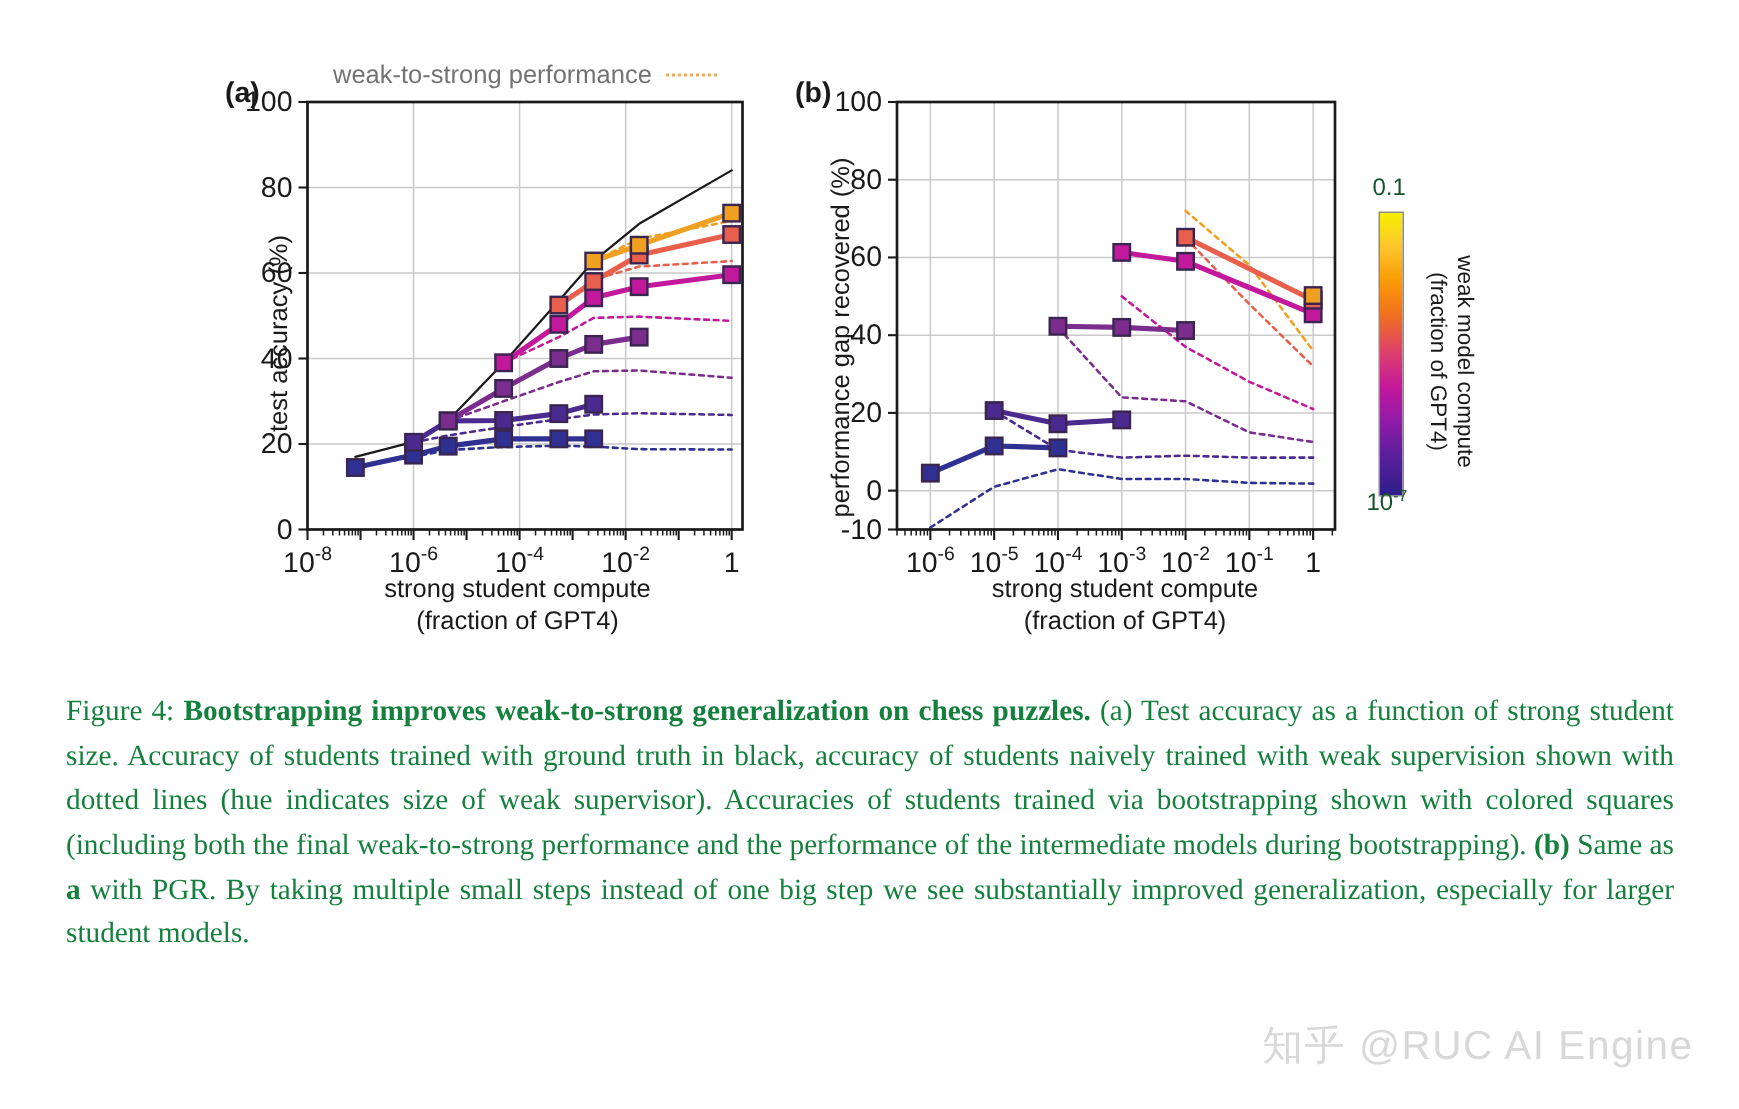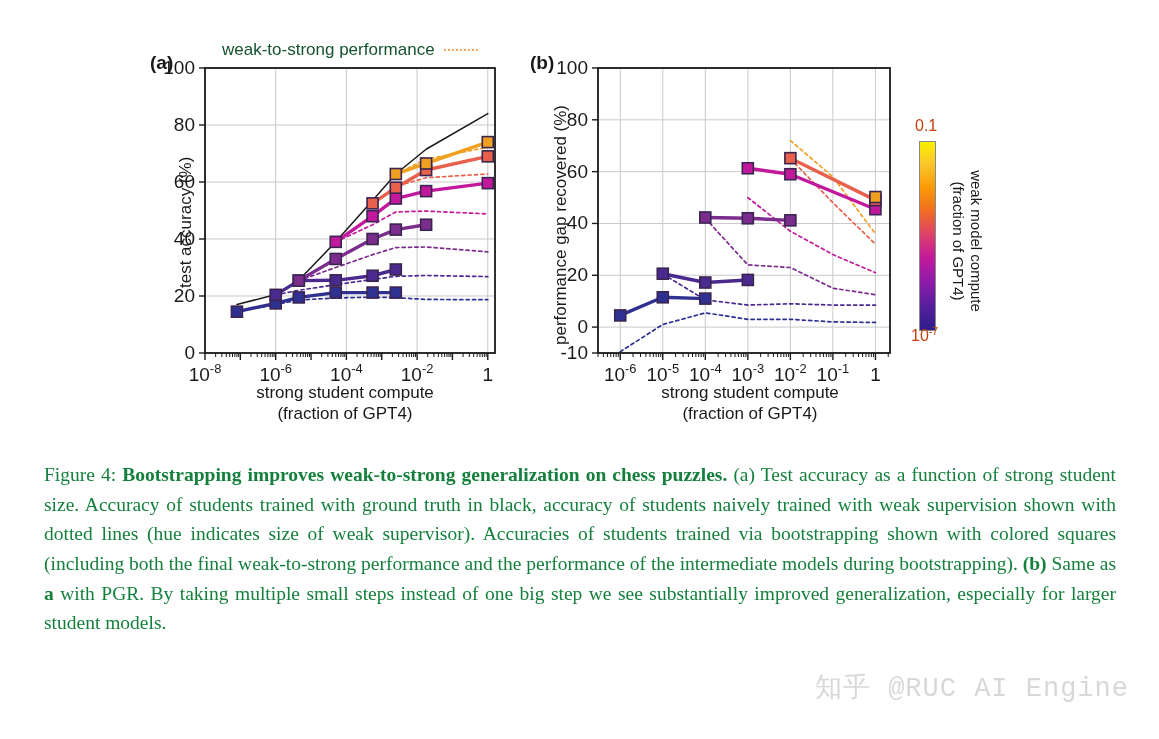"weak-to-strong performance" .legend { color: #14532d -> #737373 }
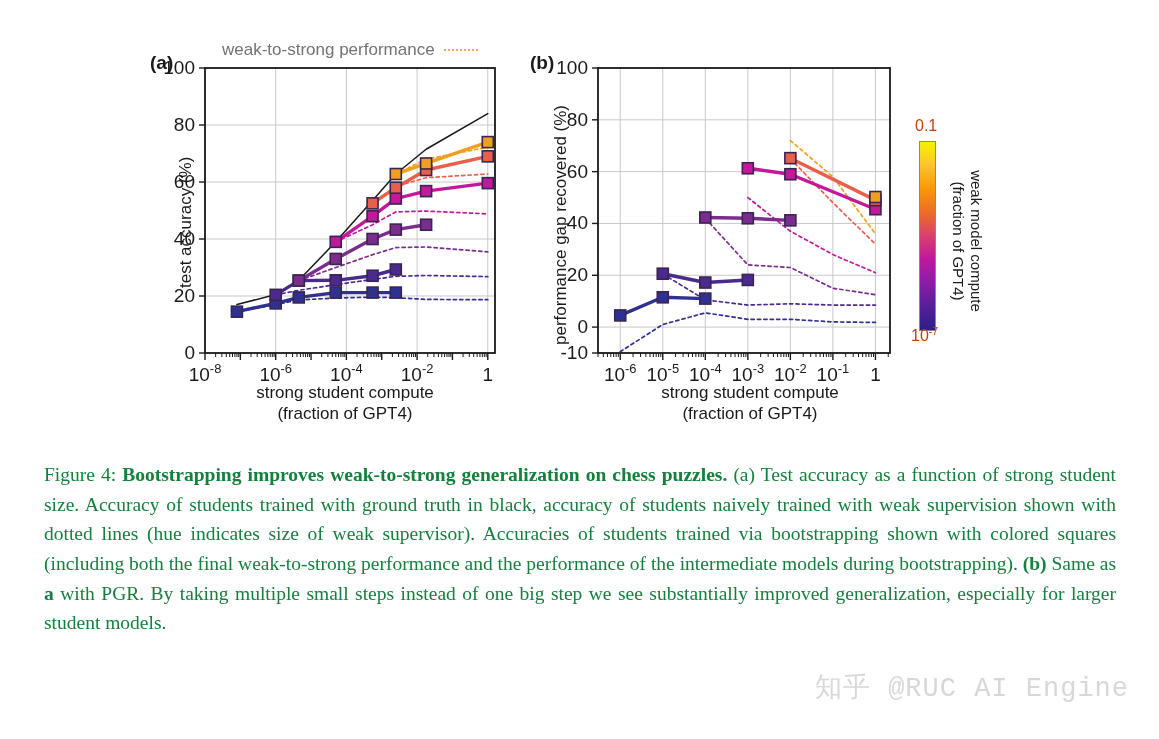"0.1" .cbar-tick { color: #c2410c -> #14532d }
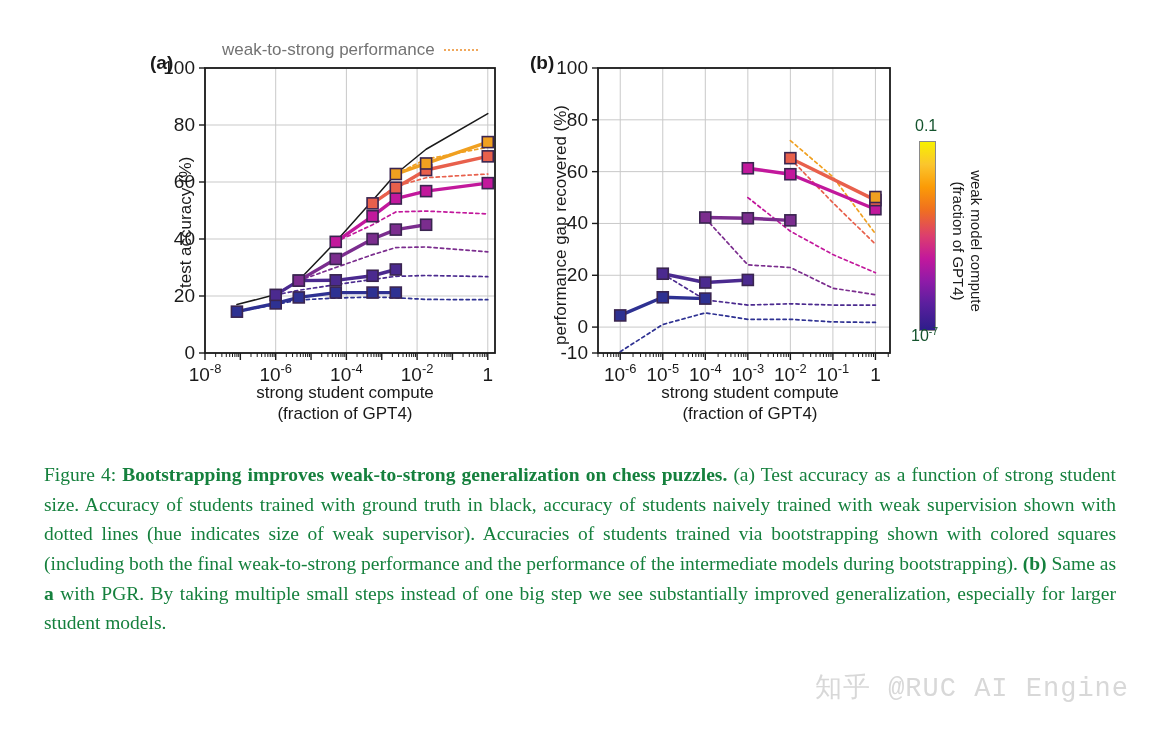"知乎 @RUC AI Engine" .watermark { bottom: 34px -> 24px; font-family: Liberation Mono, monospace -> Liberation Sans, sans-serif }
